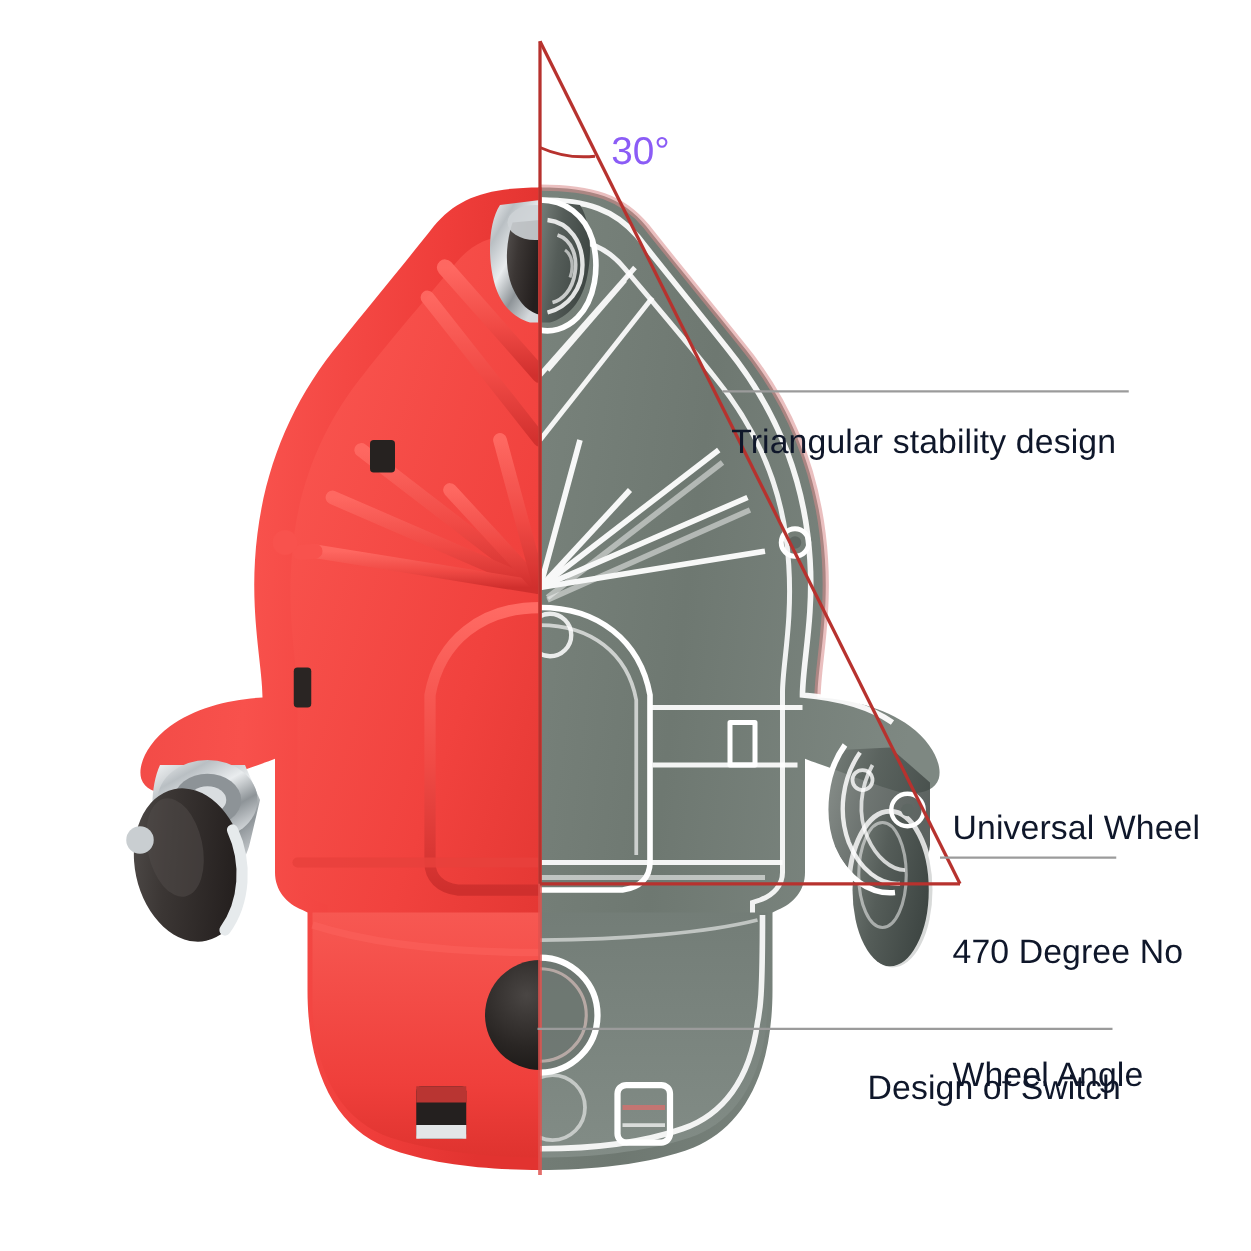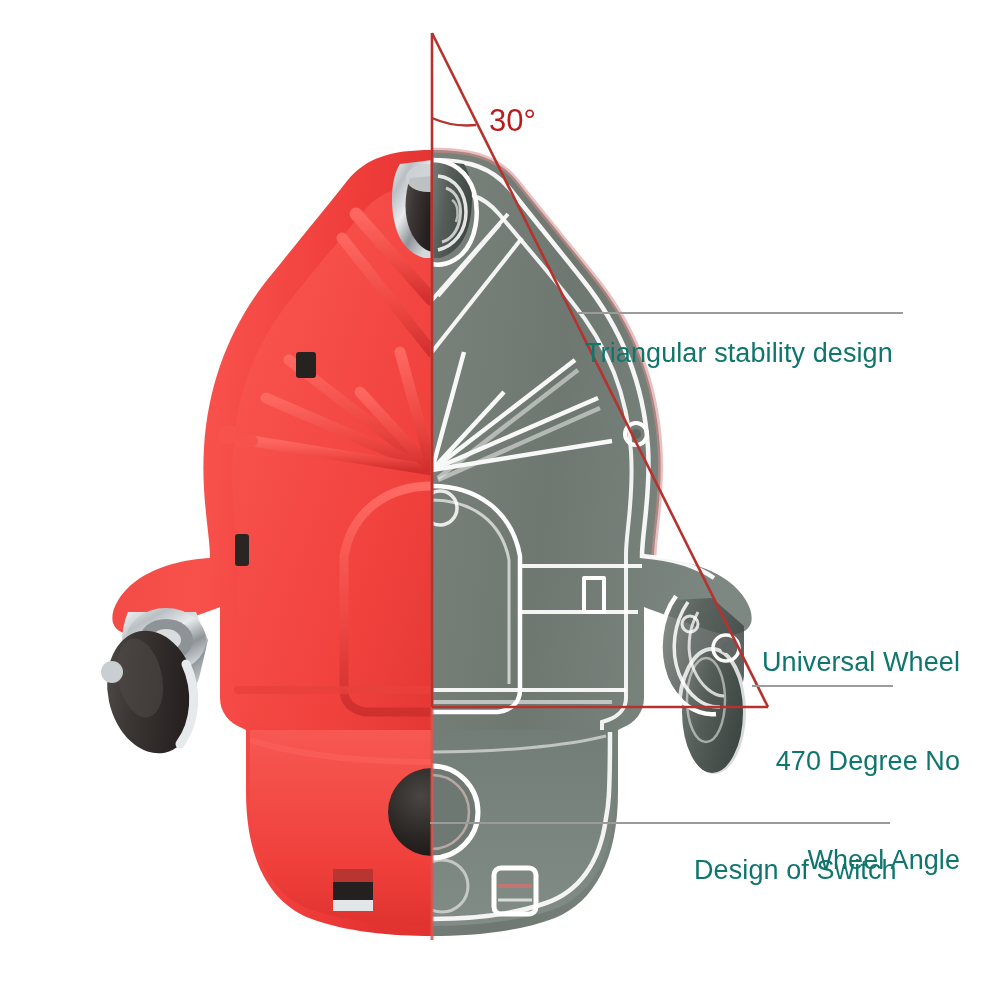"30°" #angle-label { color: #b91c1c -> #8b5cf6 }
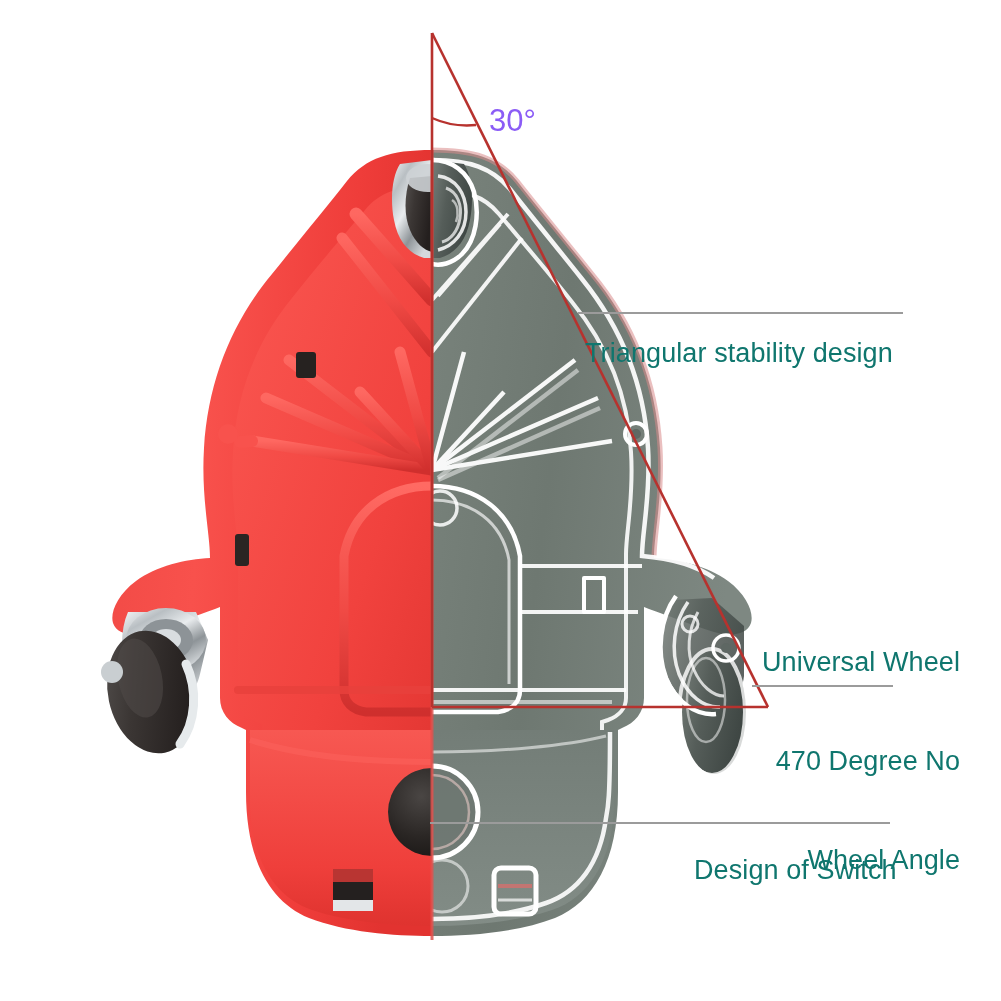"Triangular stability design" .callout { color: #0f766e -> #0f172a }
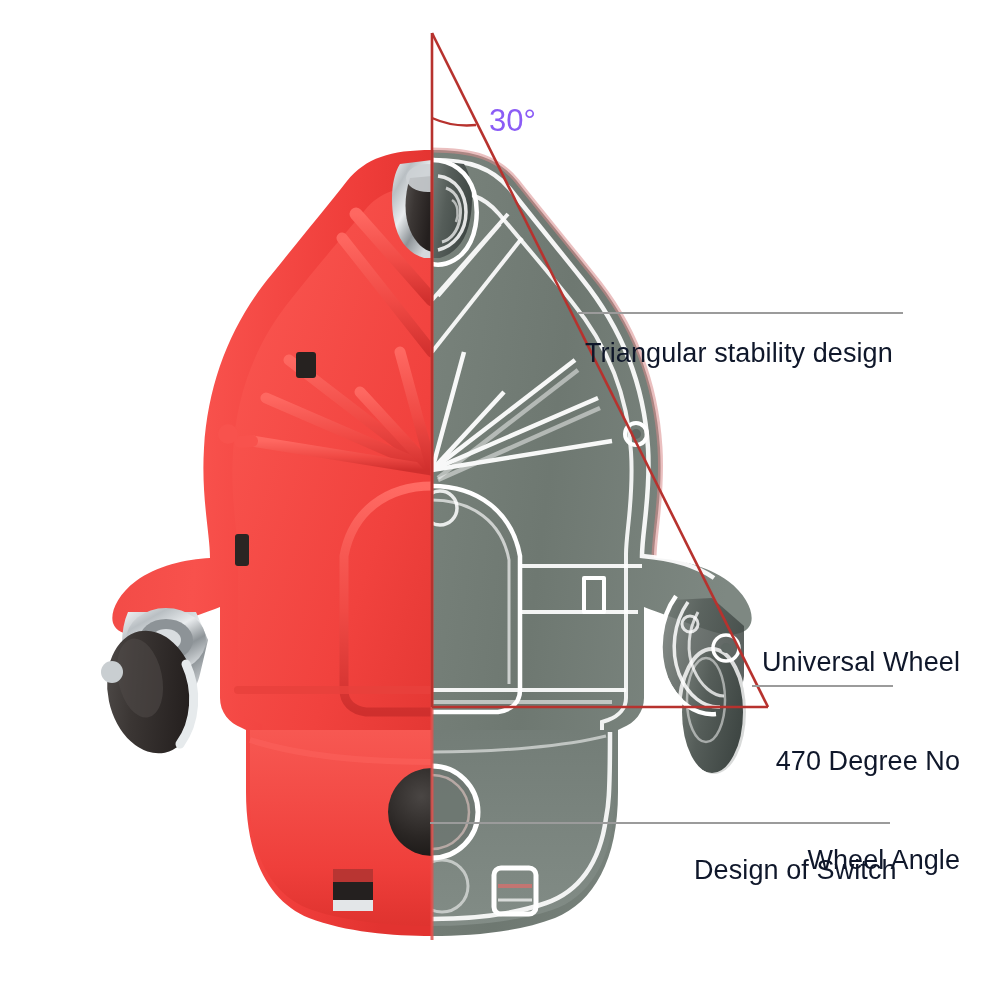"Universal Wheel" #callout-universal { text-align: right -> none }
